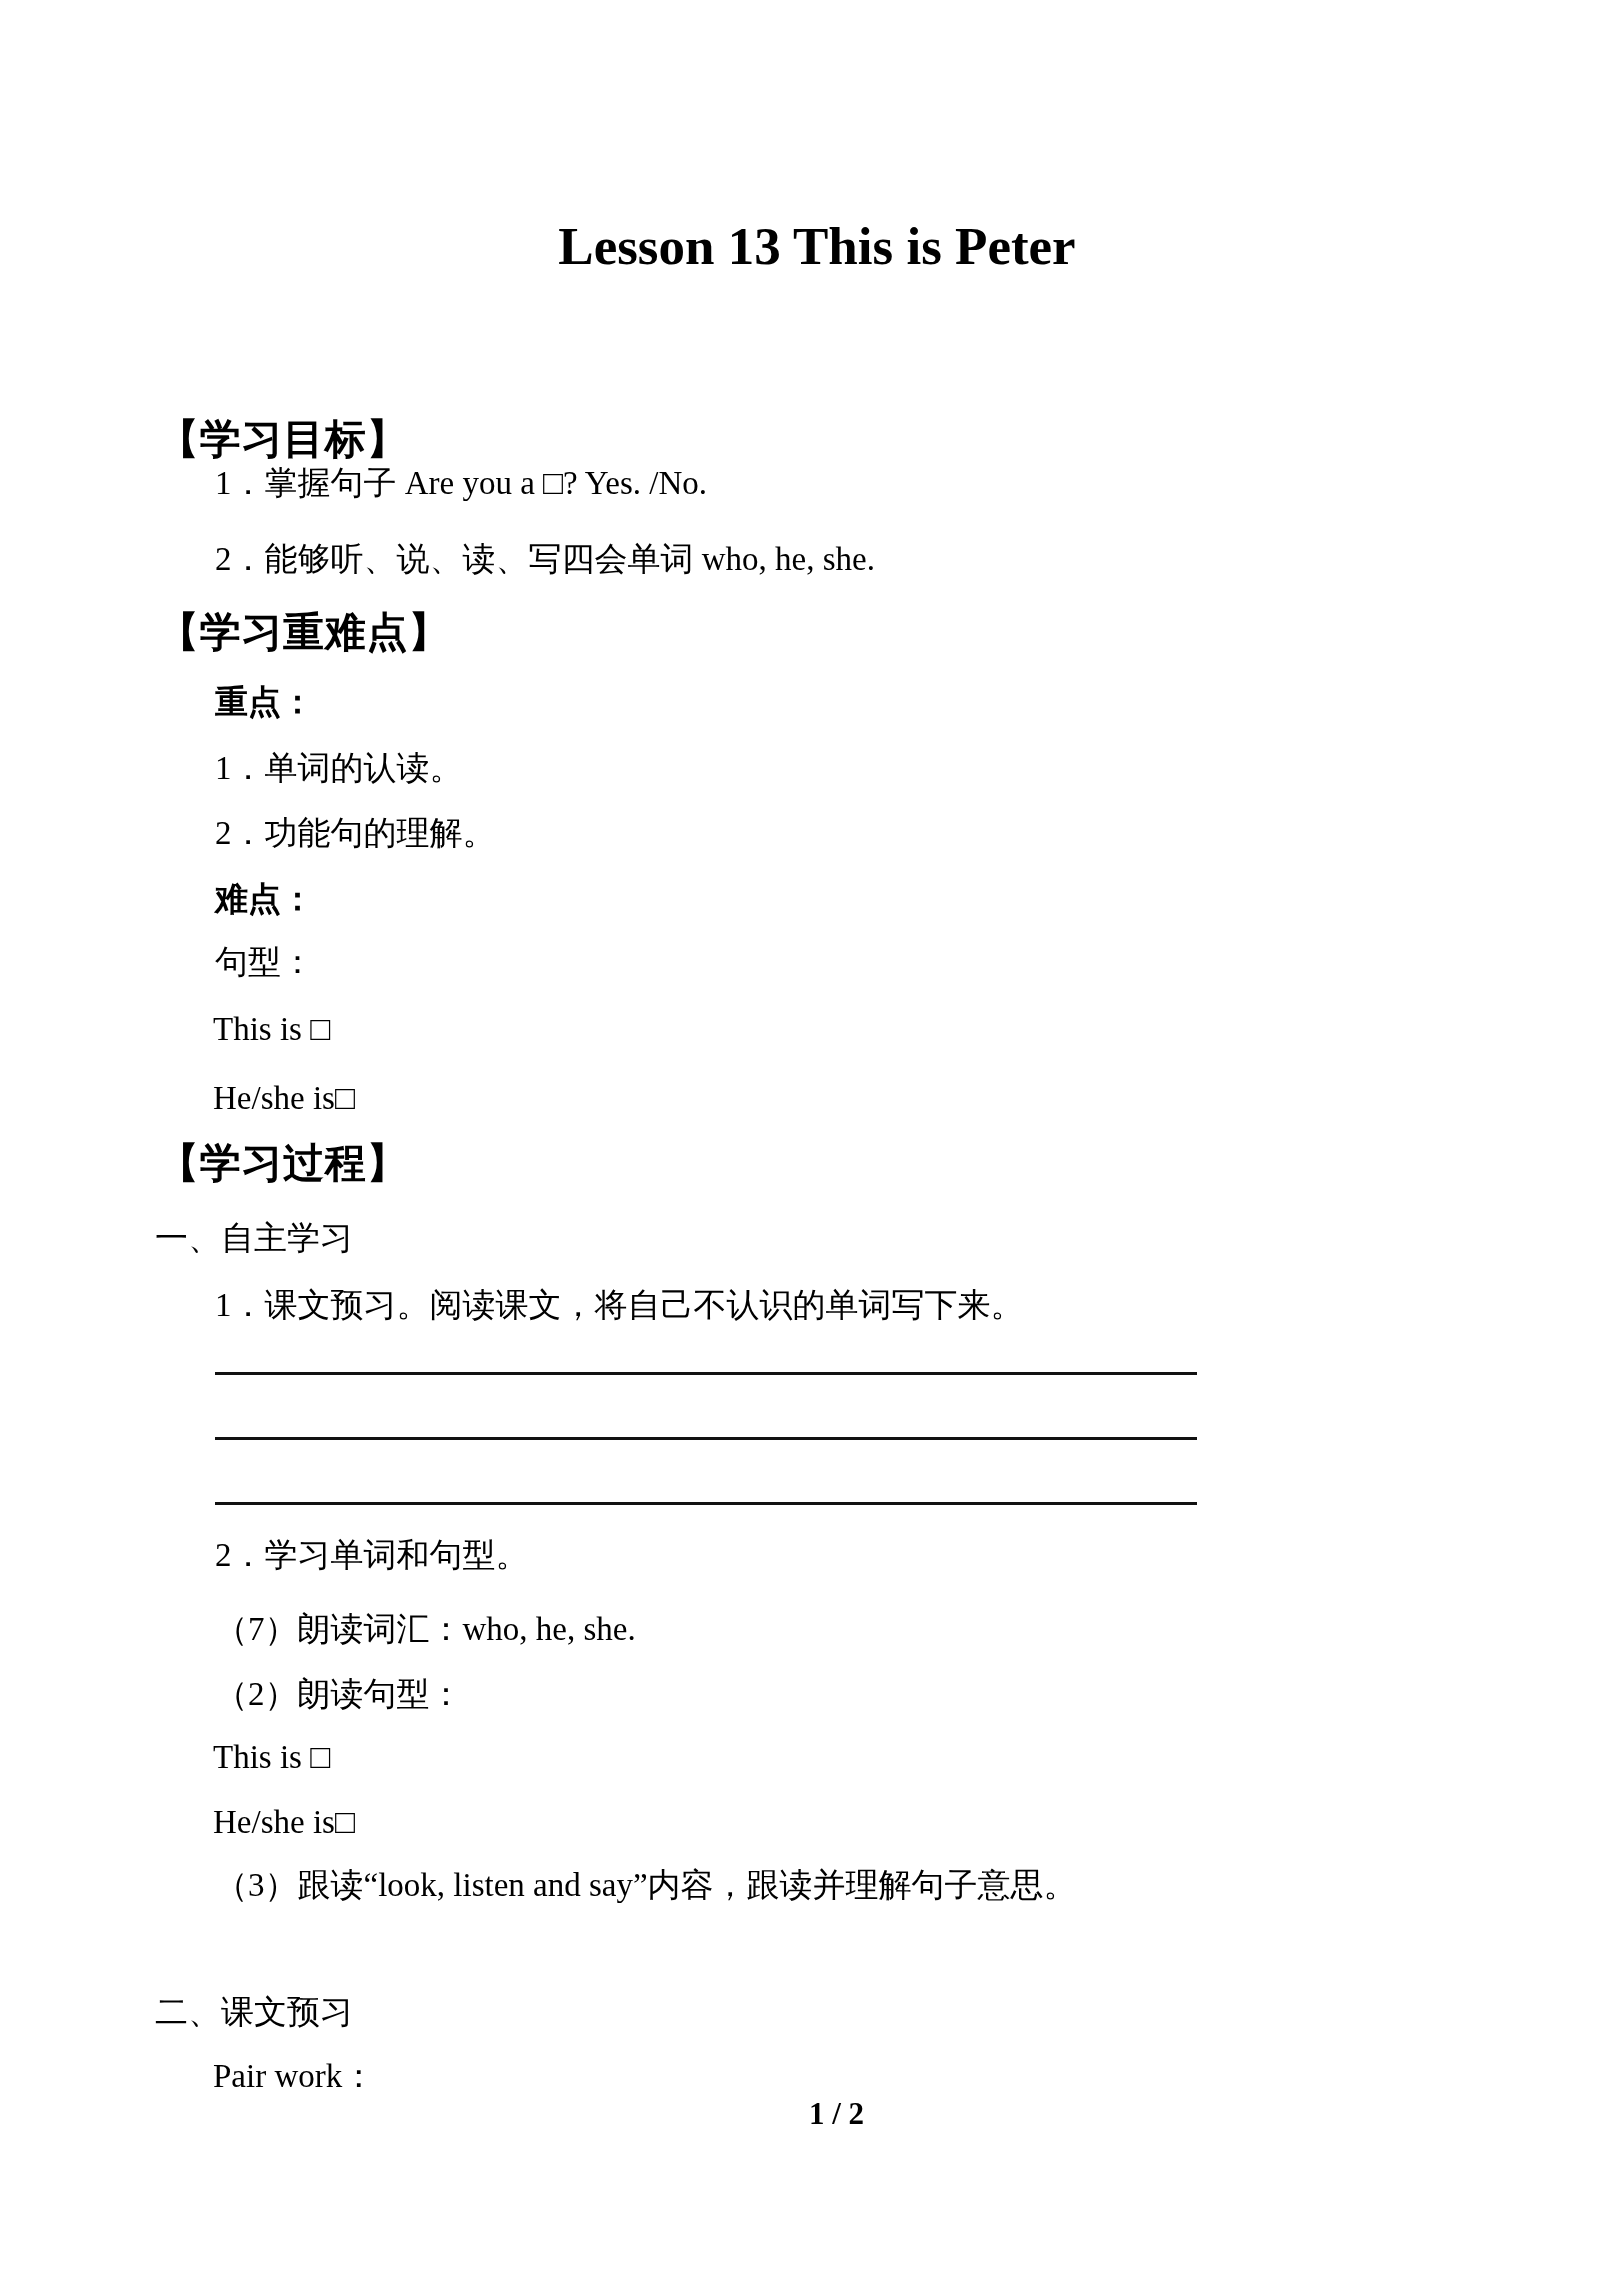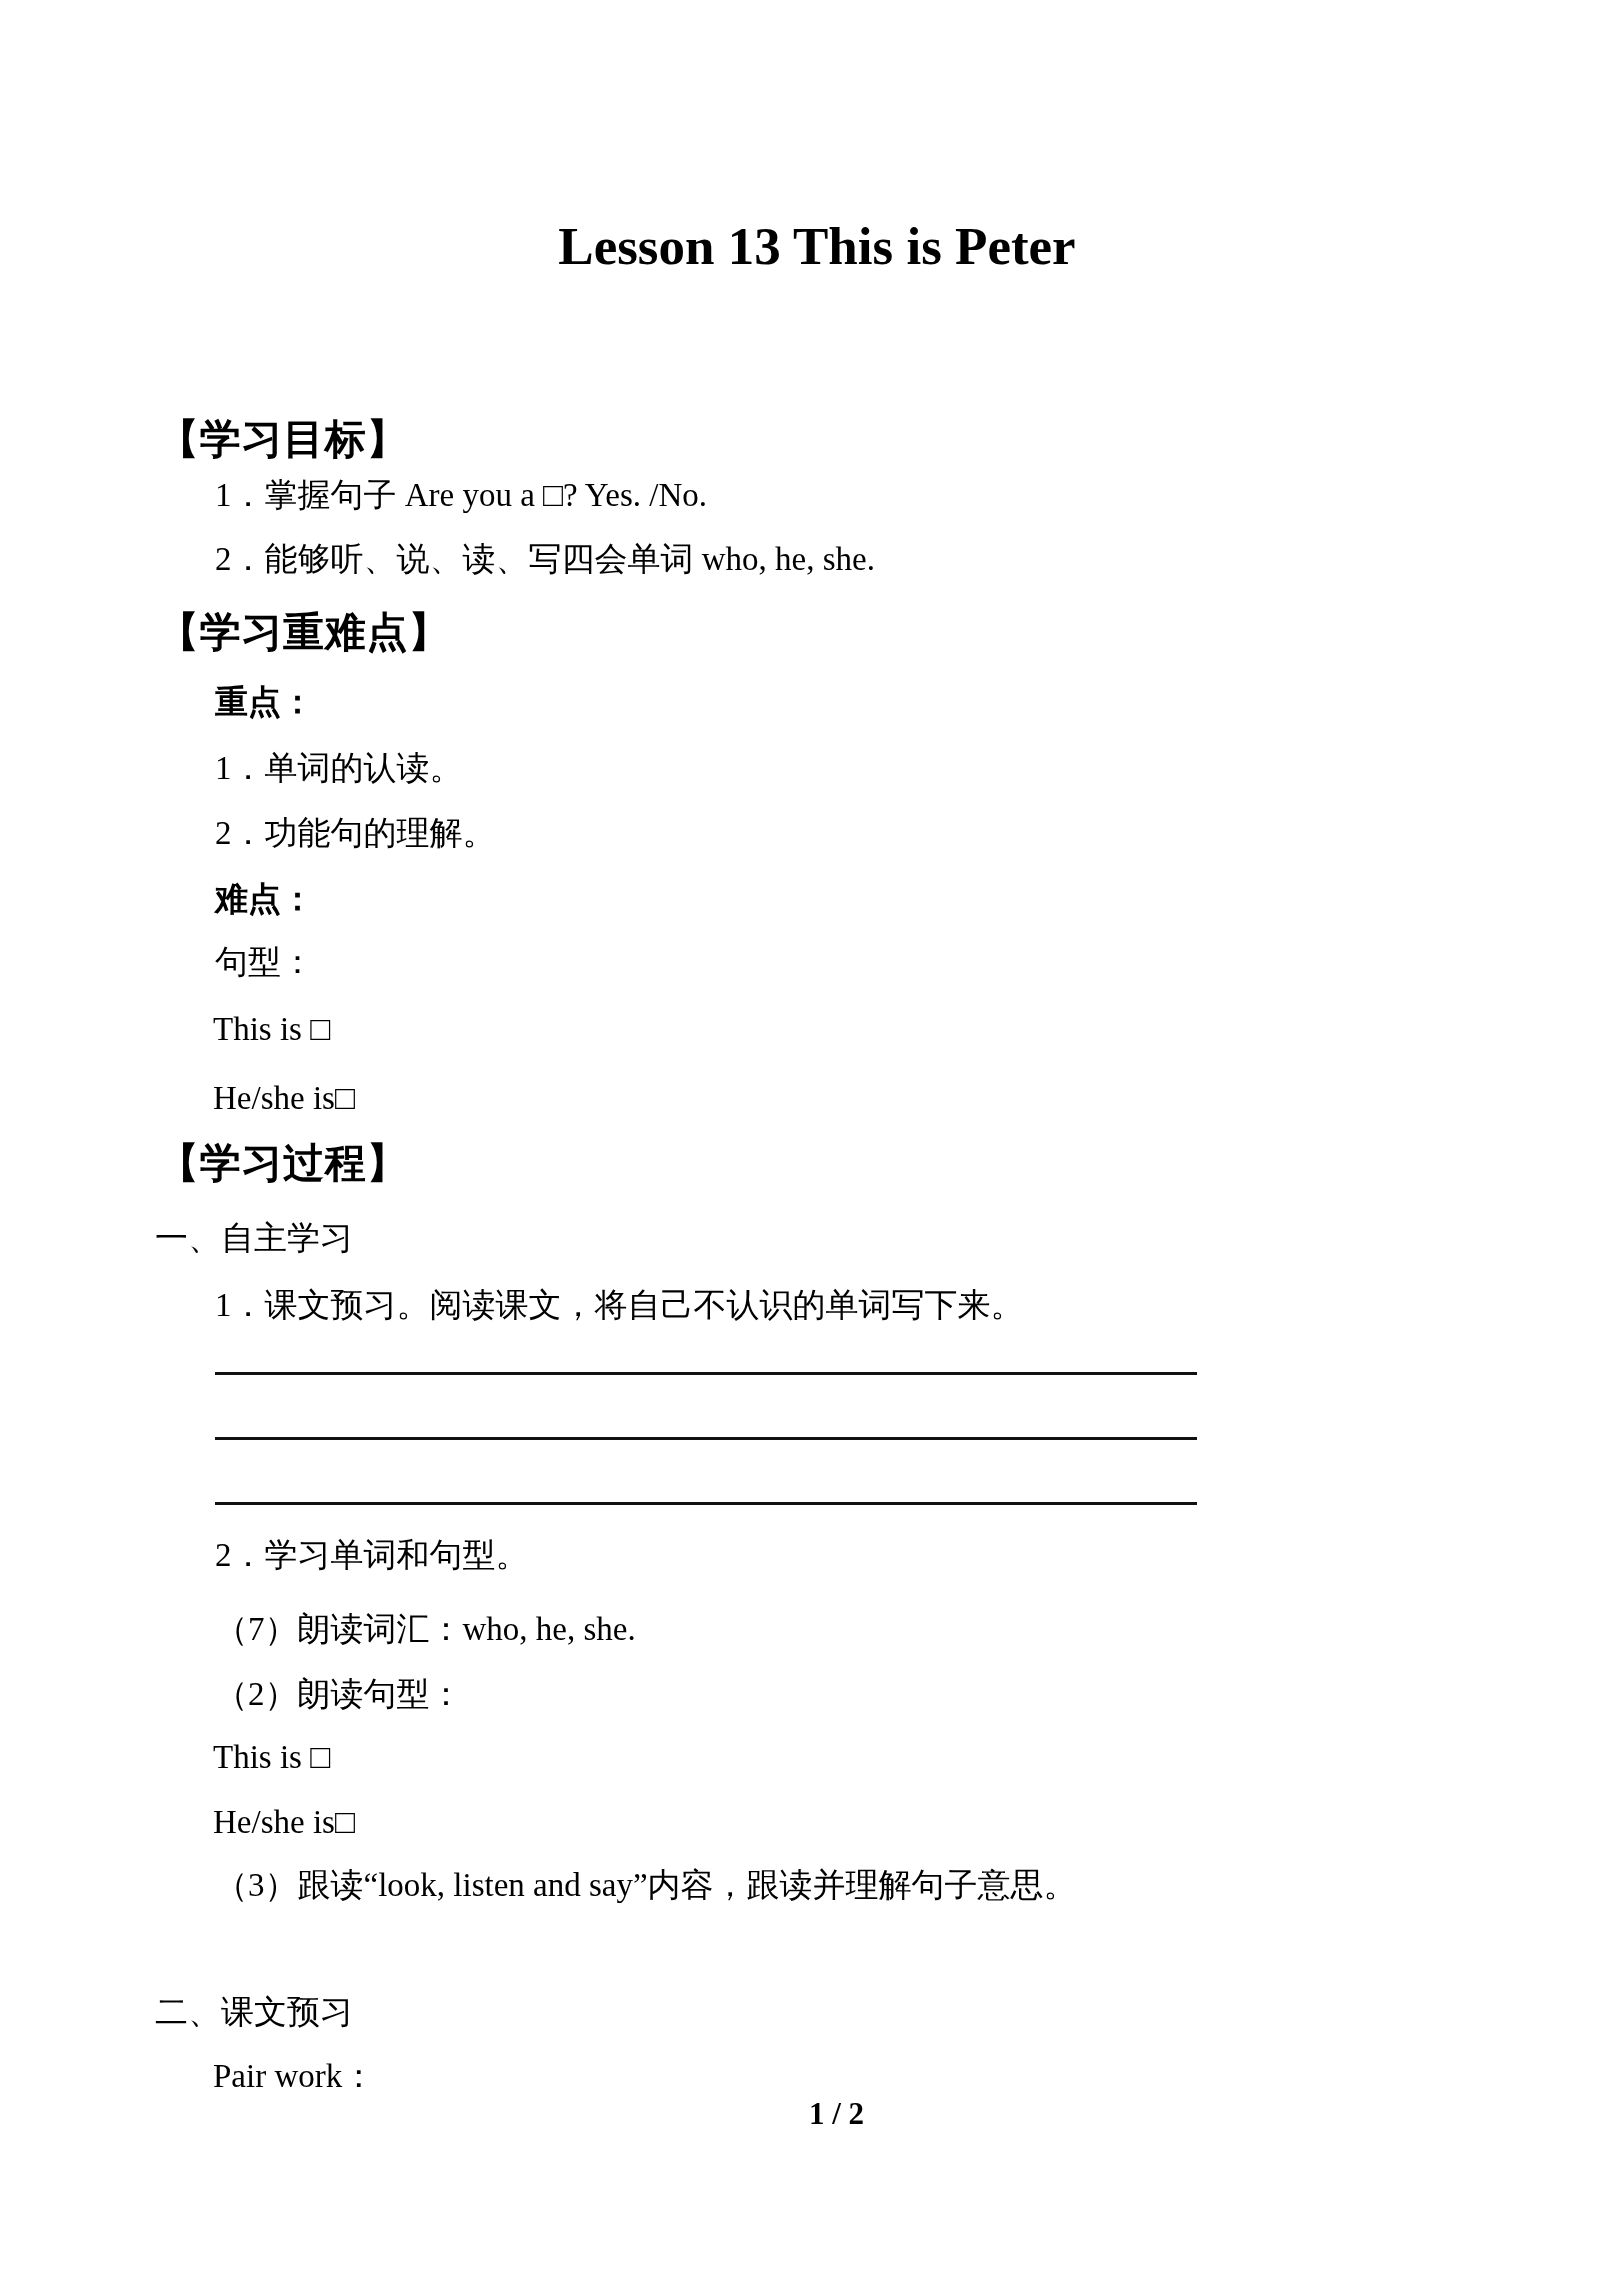"1．掌握句子 Are you a □?" div.t { top: 477px -> 465px }
